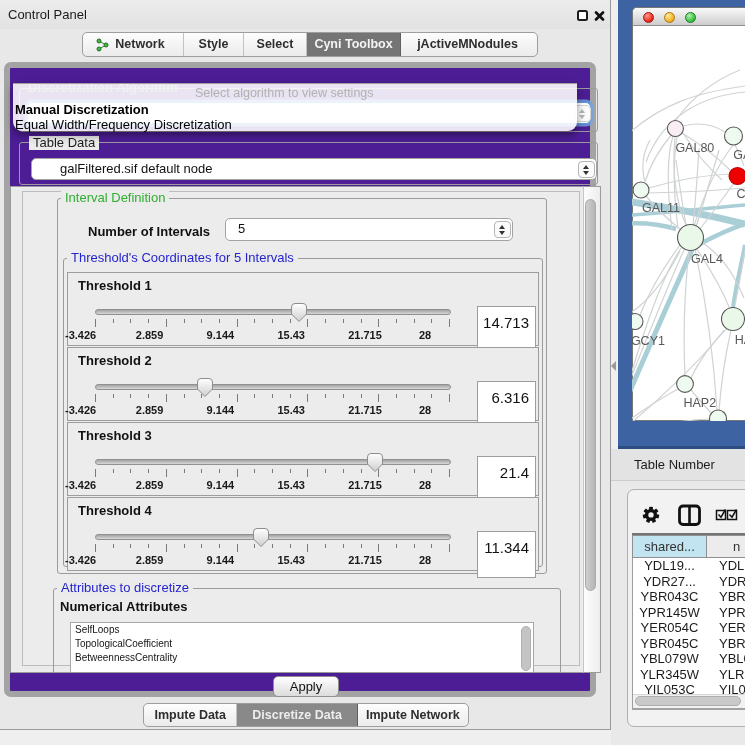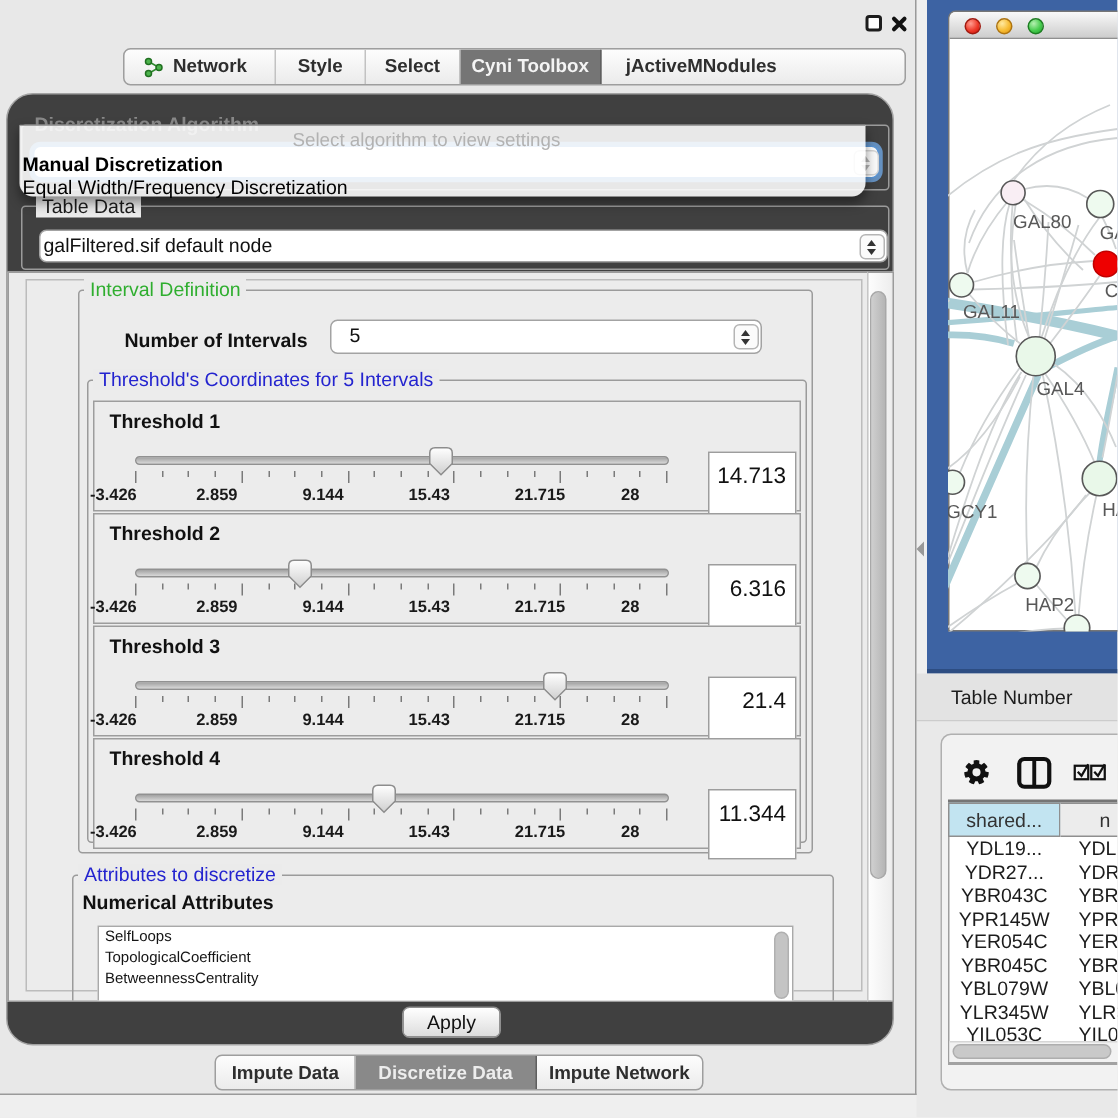"Control Panel" div.abs { html: none -> <div>Control Panel</div> }
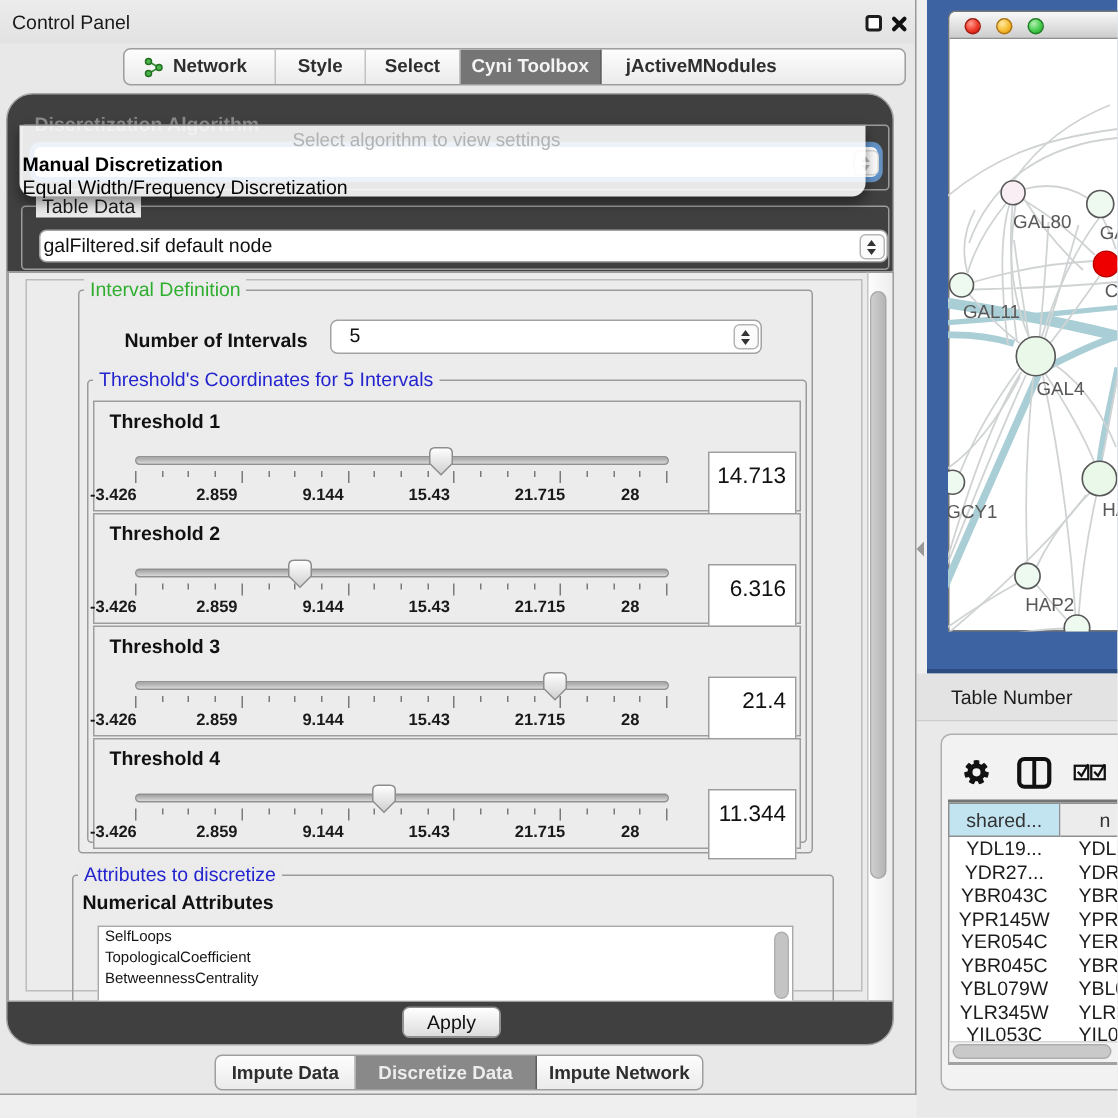"Network" #toptabs { width: 522px -> 456px }
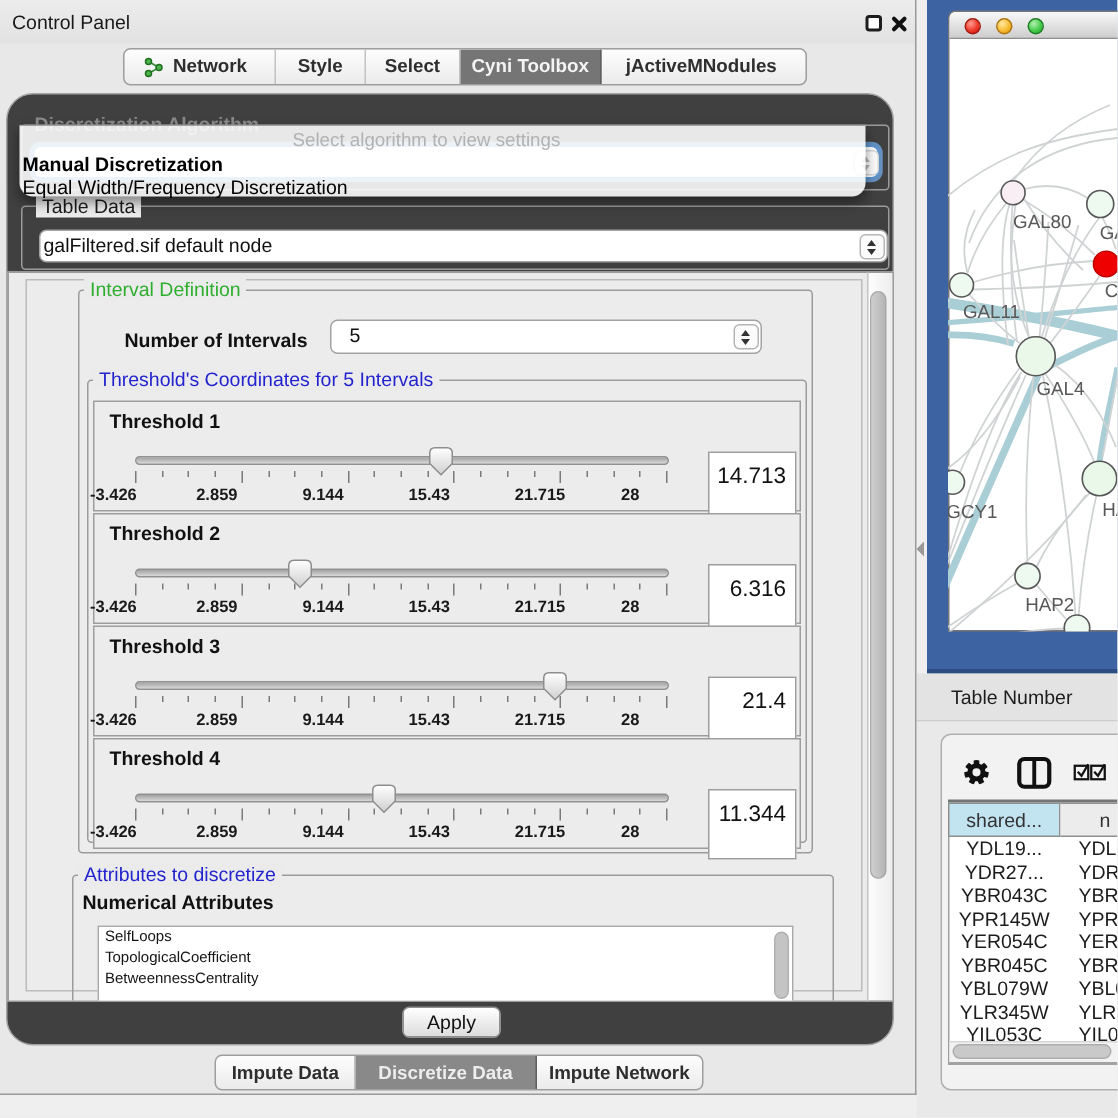"Discretization Algorithm" #content { background: #404040 -> #4c1d95; border: 1px solid #a3a3a3 -> 6px solid #a3a3a3; border-radius: 18px -> 7px }
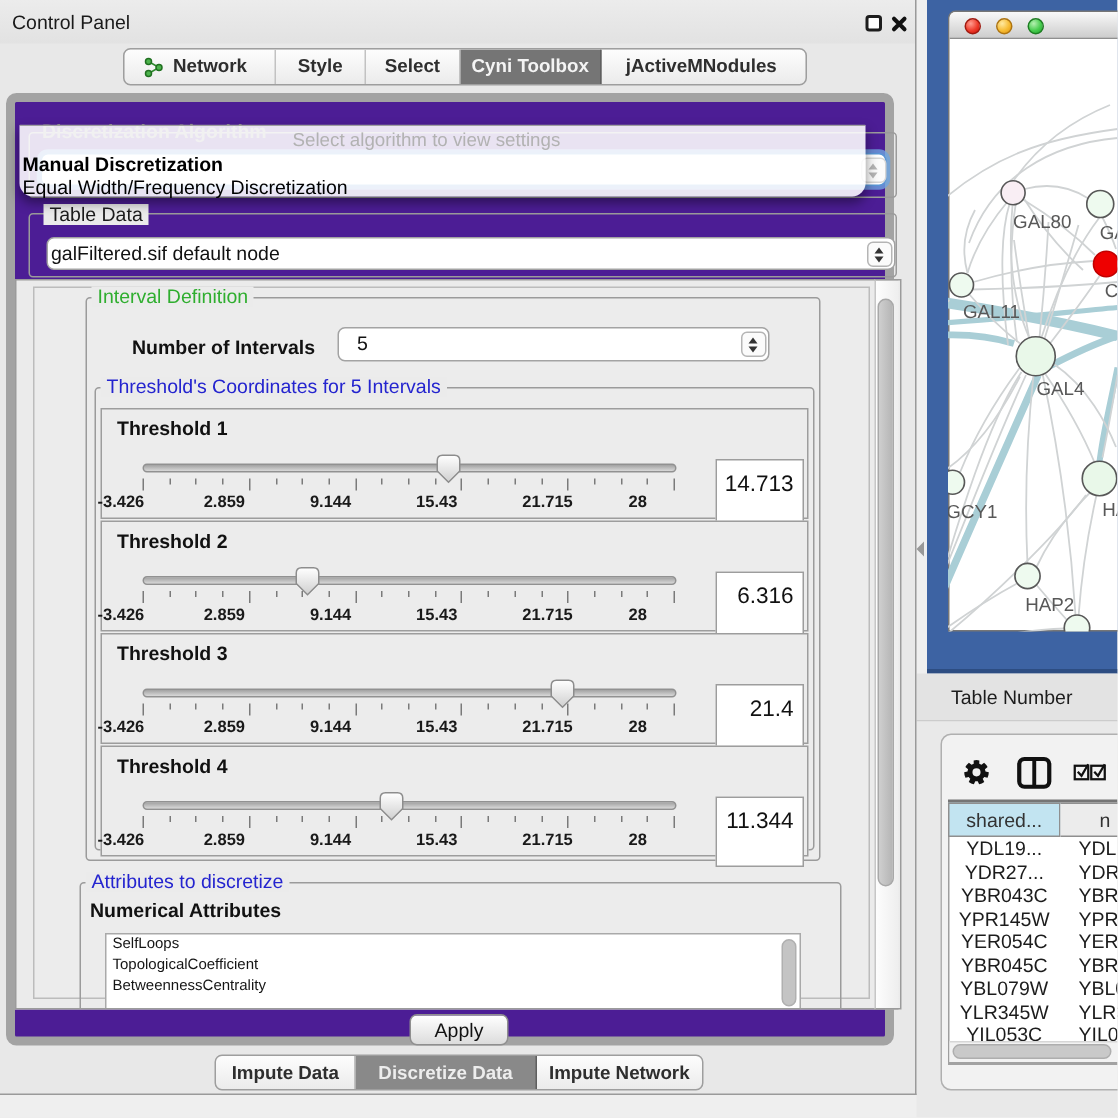"galFiltered.sif default node" div.combo { padding-left: 2px -> 28px }
